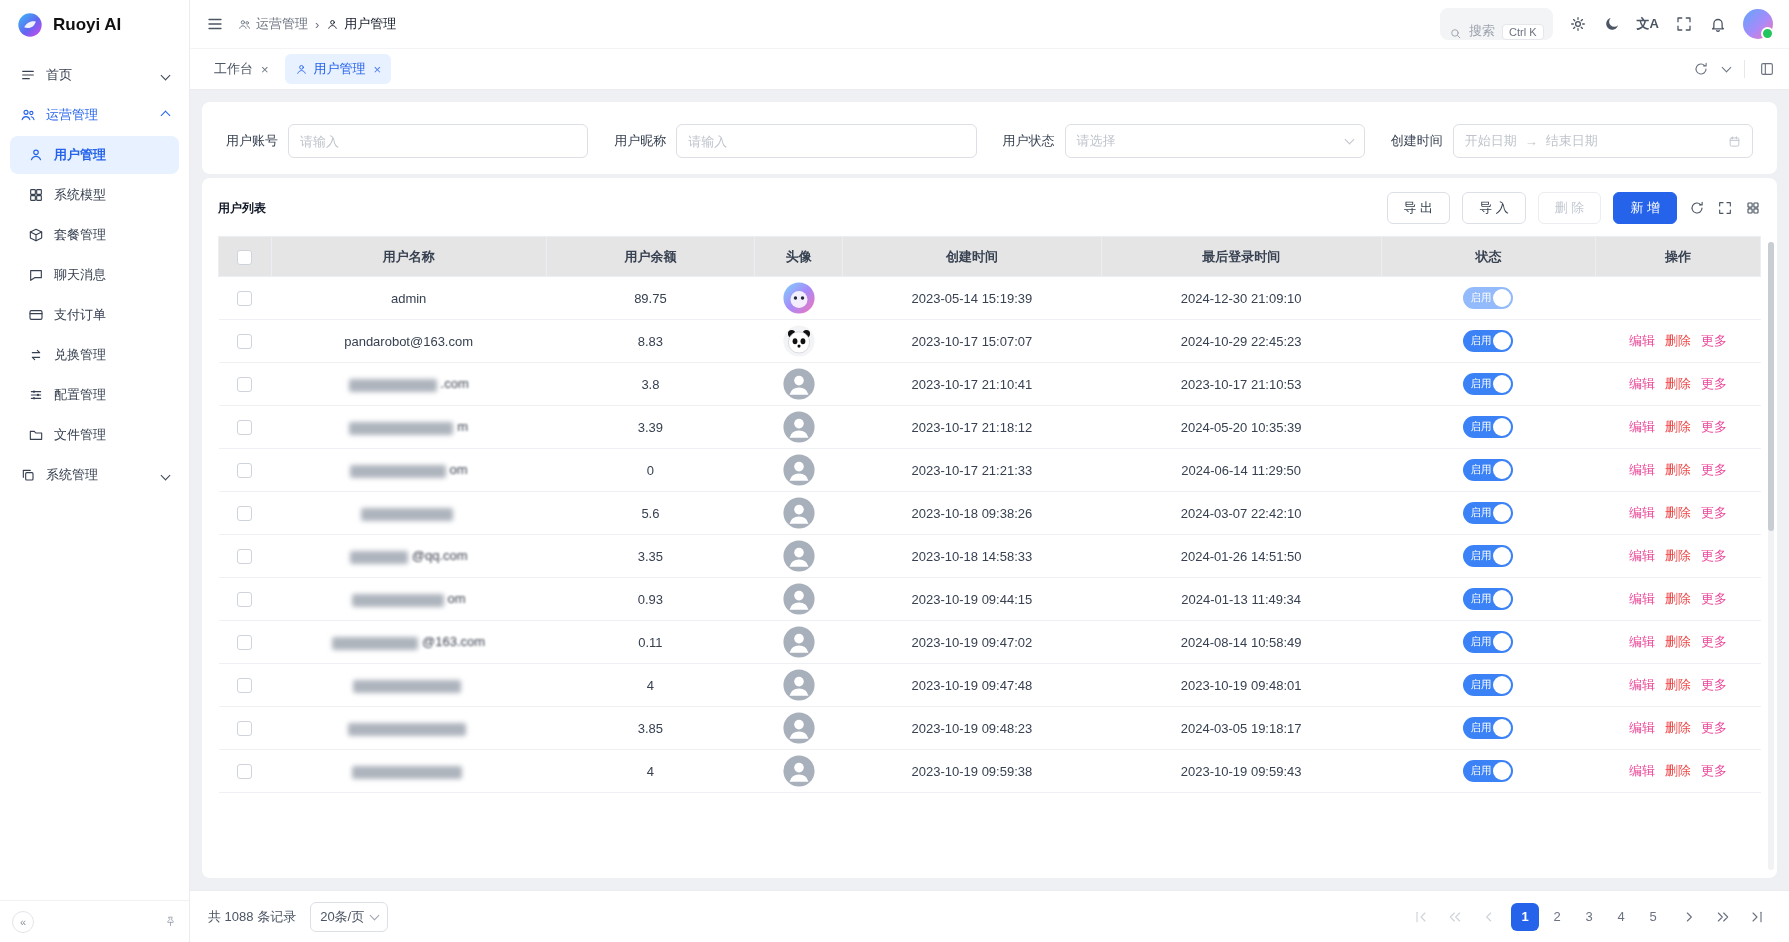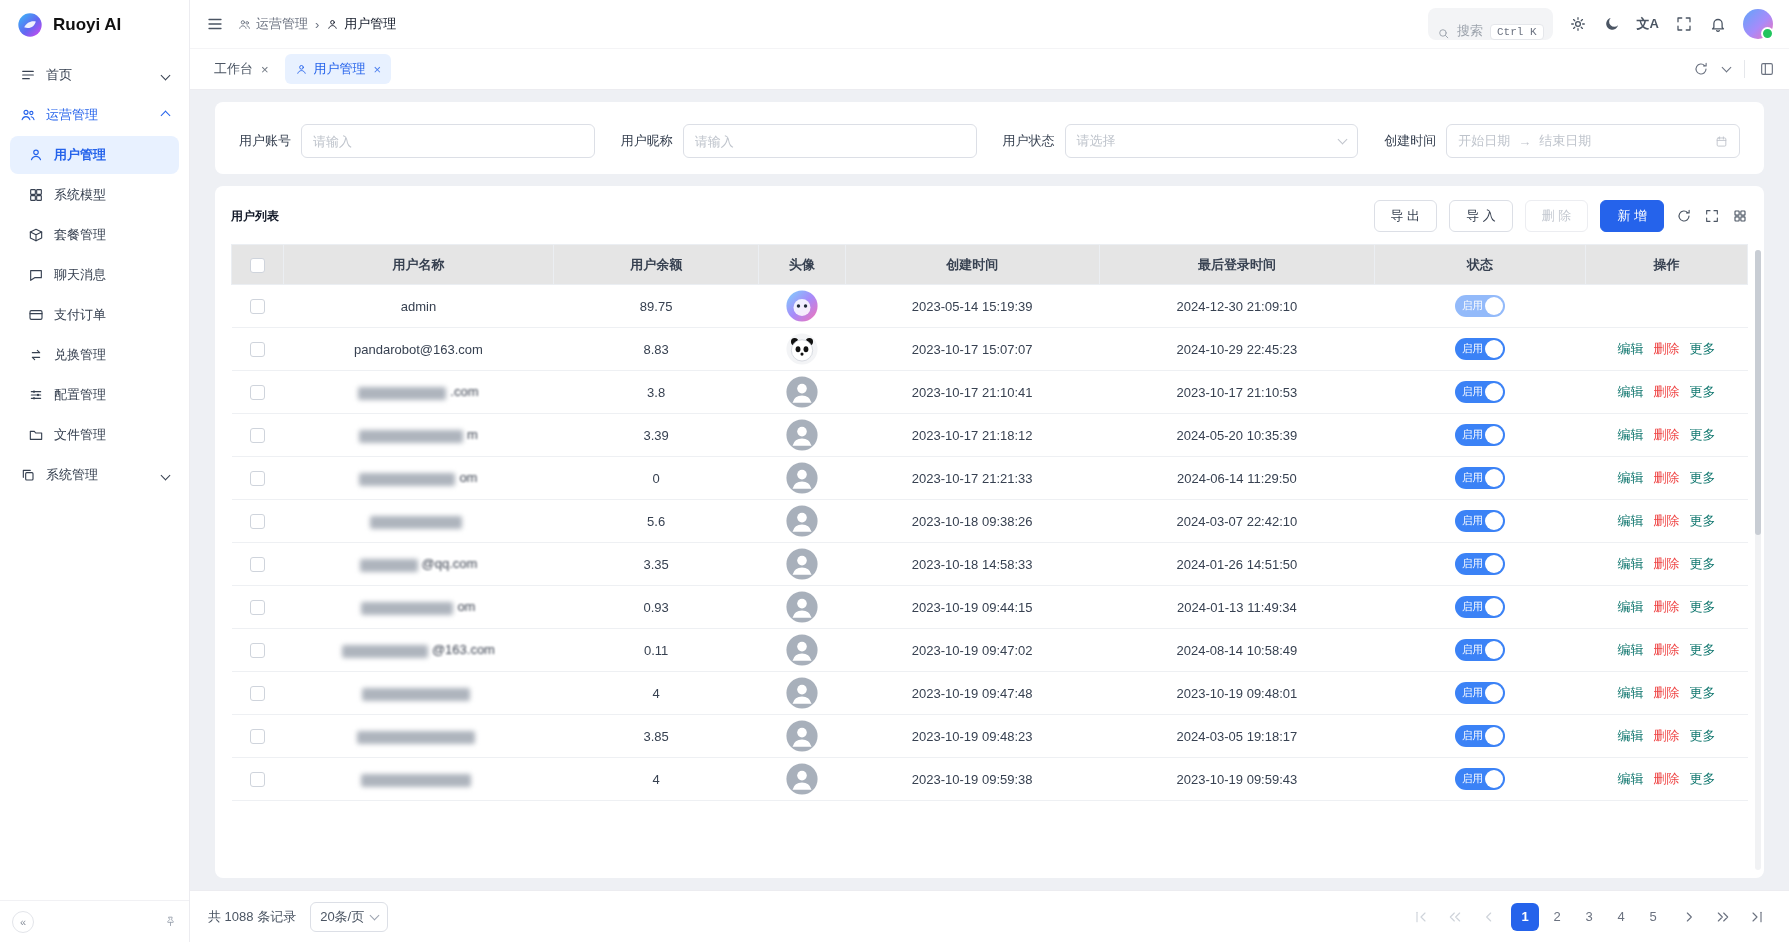"Ctrl K" .searchbox kbd { font-family: Liberation Mono, monospace -> Liberation Sans, sans-serif }
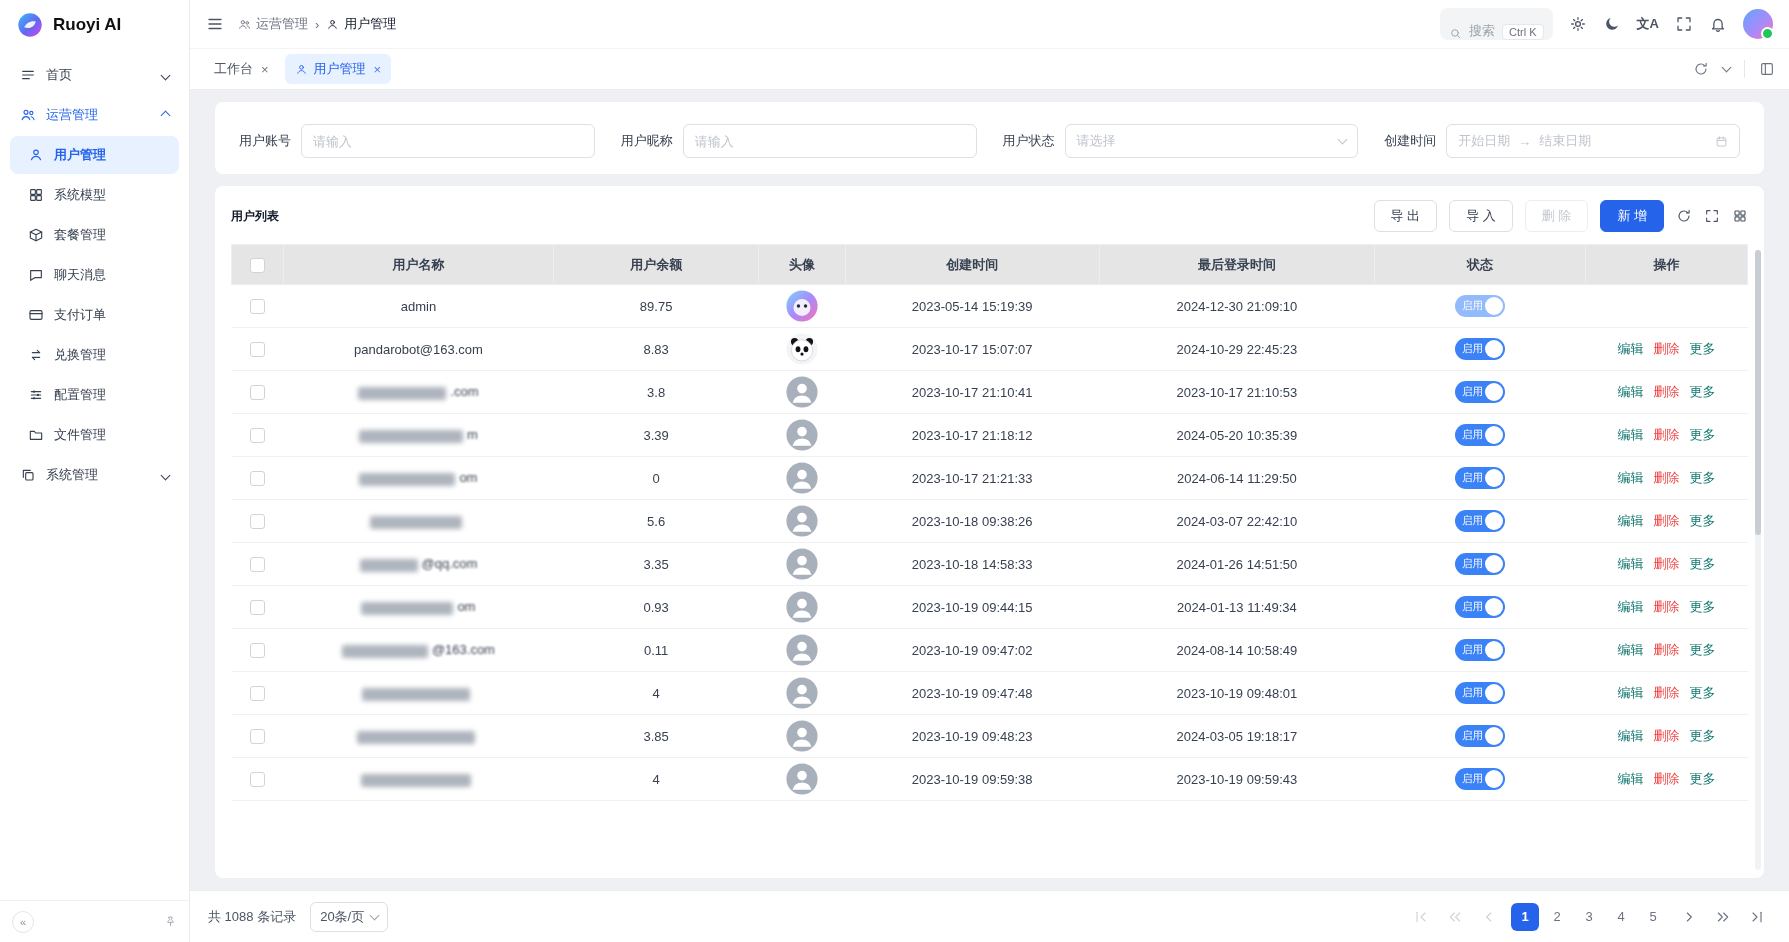"用户账号" .content { gap: 12px -> 4px; padding: 12px 25px 0 -> 12px 12px 0 }
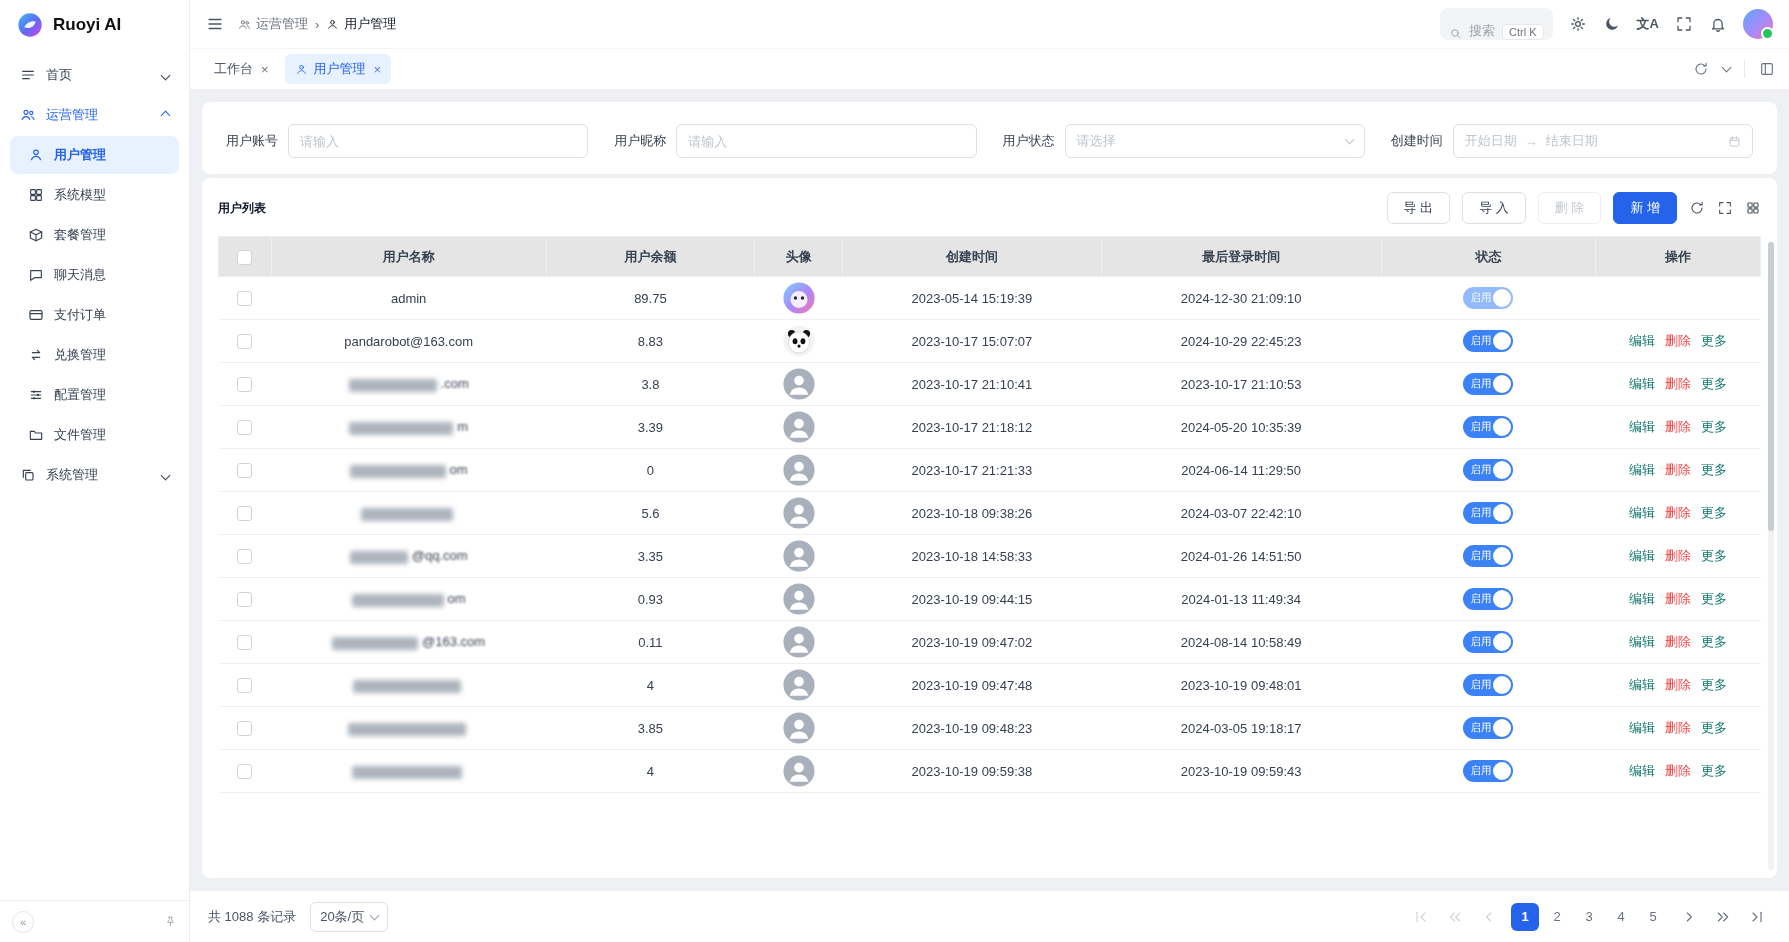"编辑" .op-edit,.op-more { color: #0f766e -> #ec4899 }
